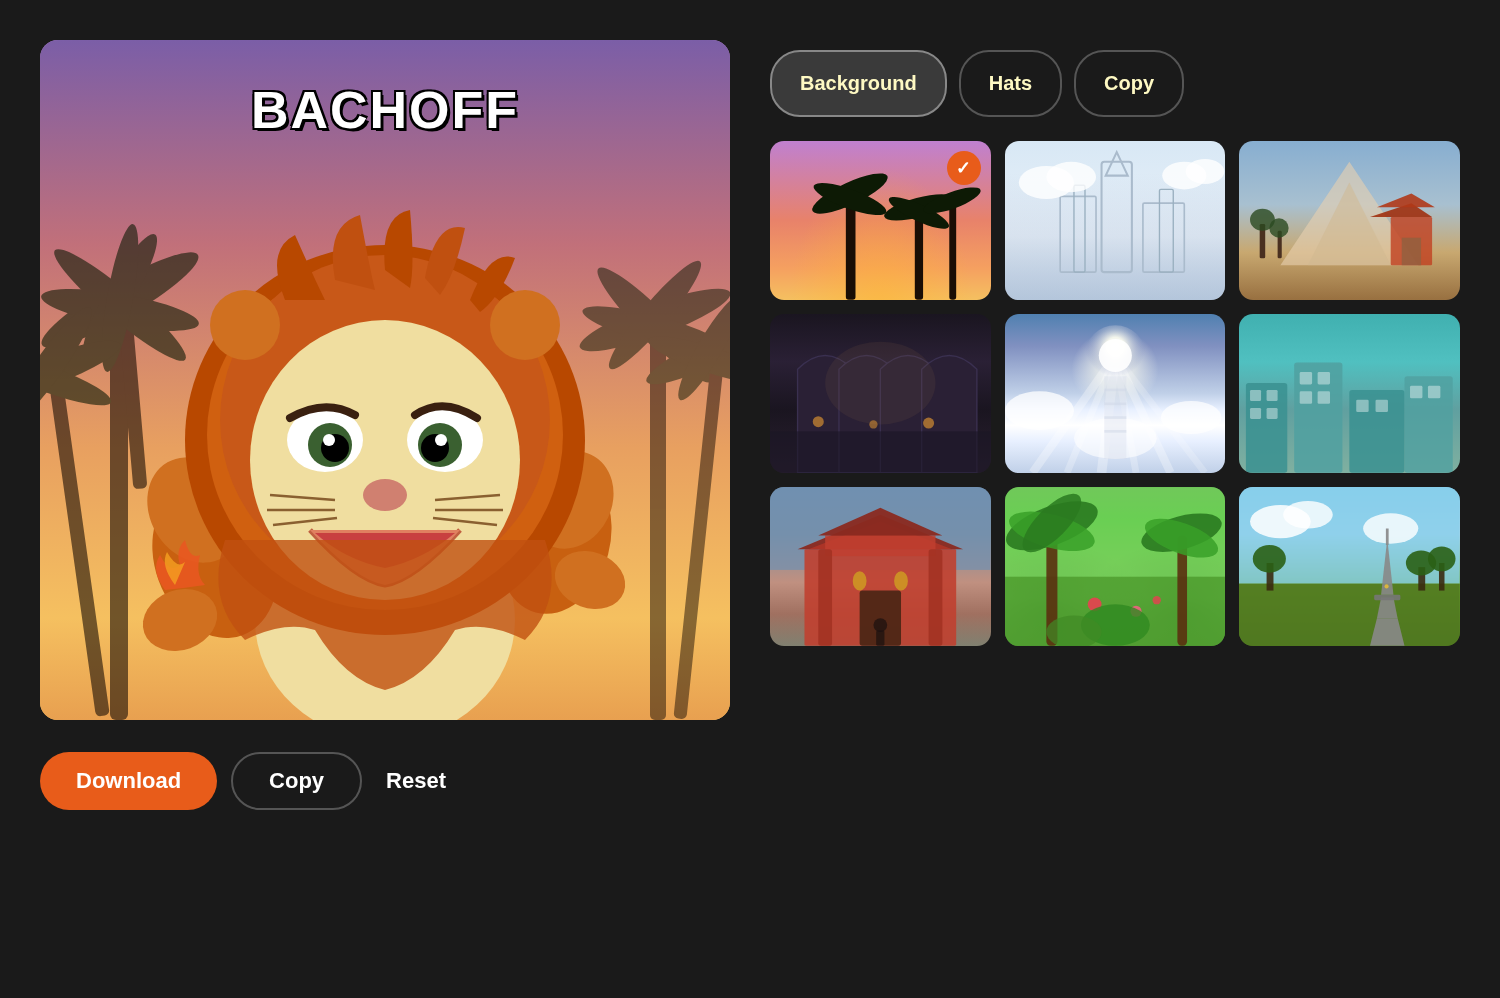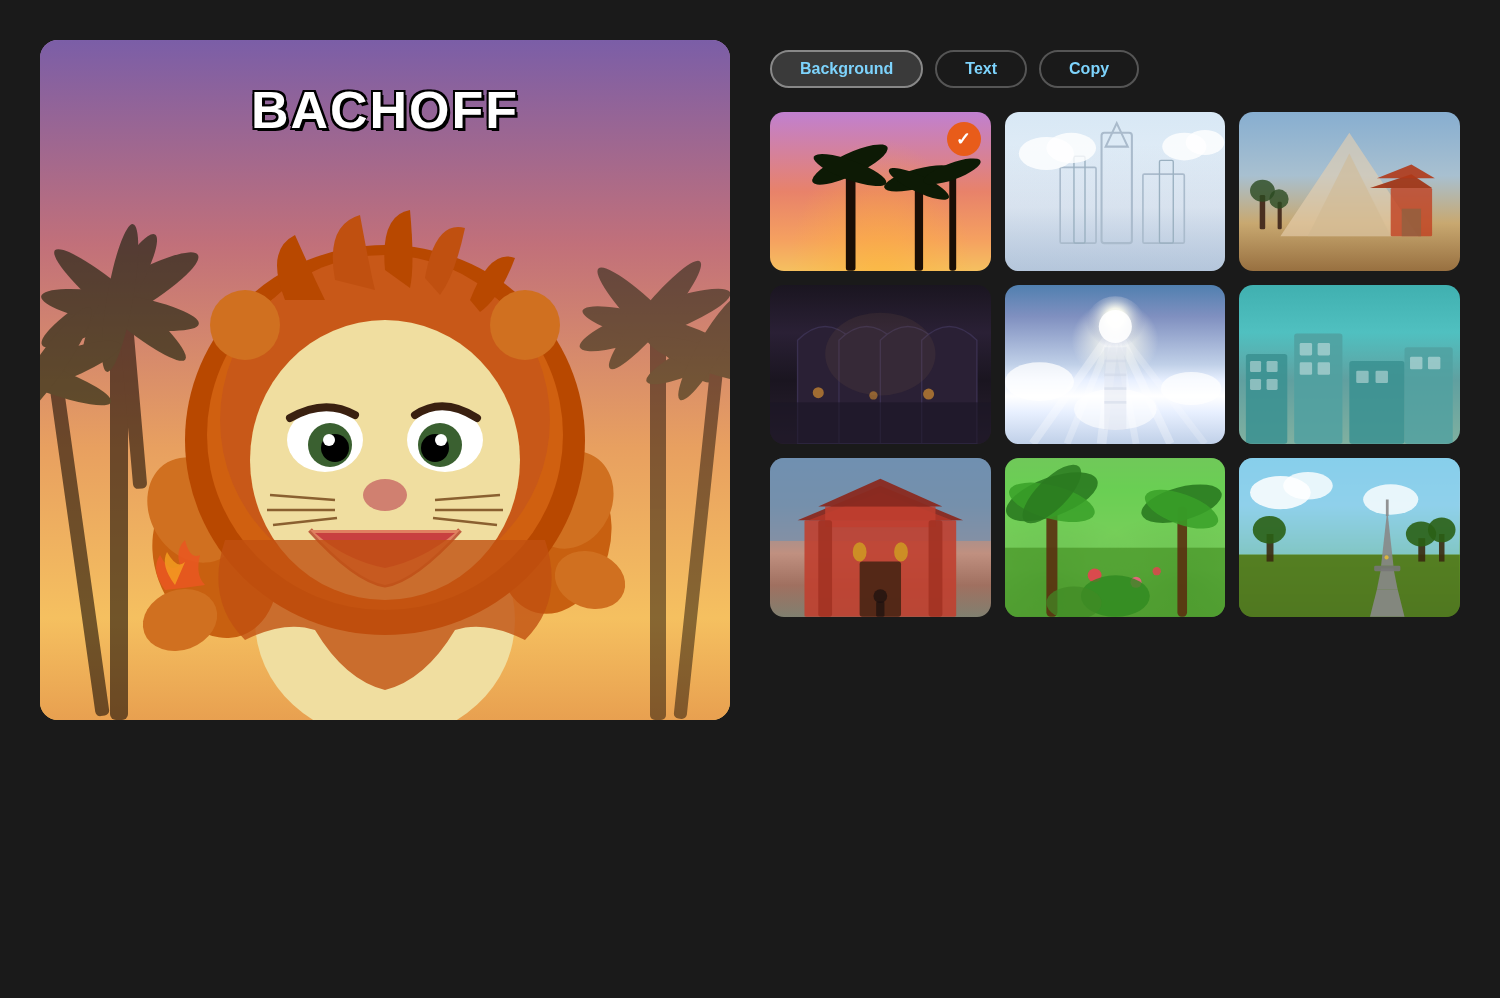"Background" .tab-btn { color: #7dd3fc -> #fef9c3; font-size: 16px -> 20px; padding: 8px 28px -> 20px 28px }
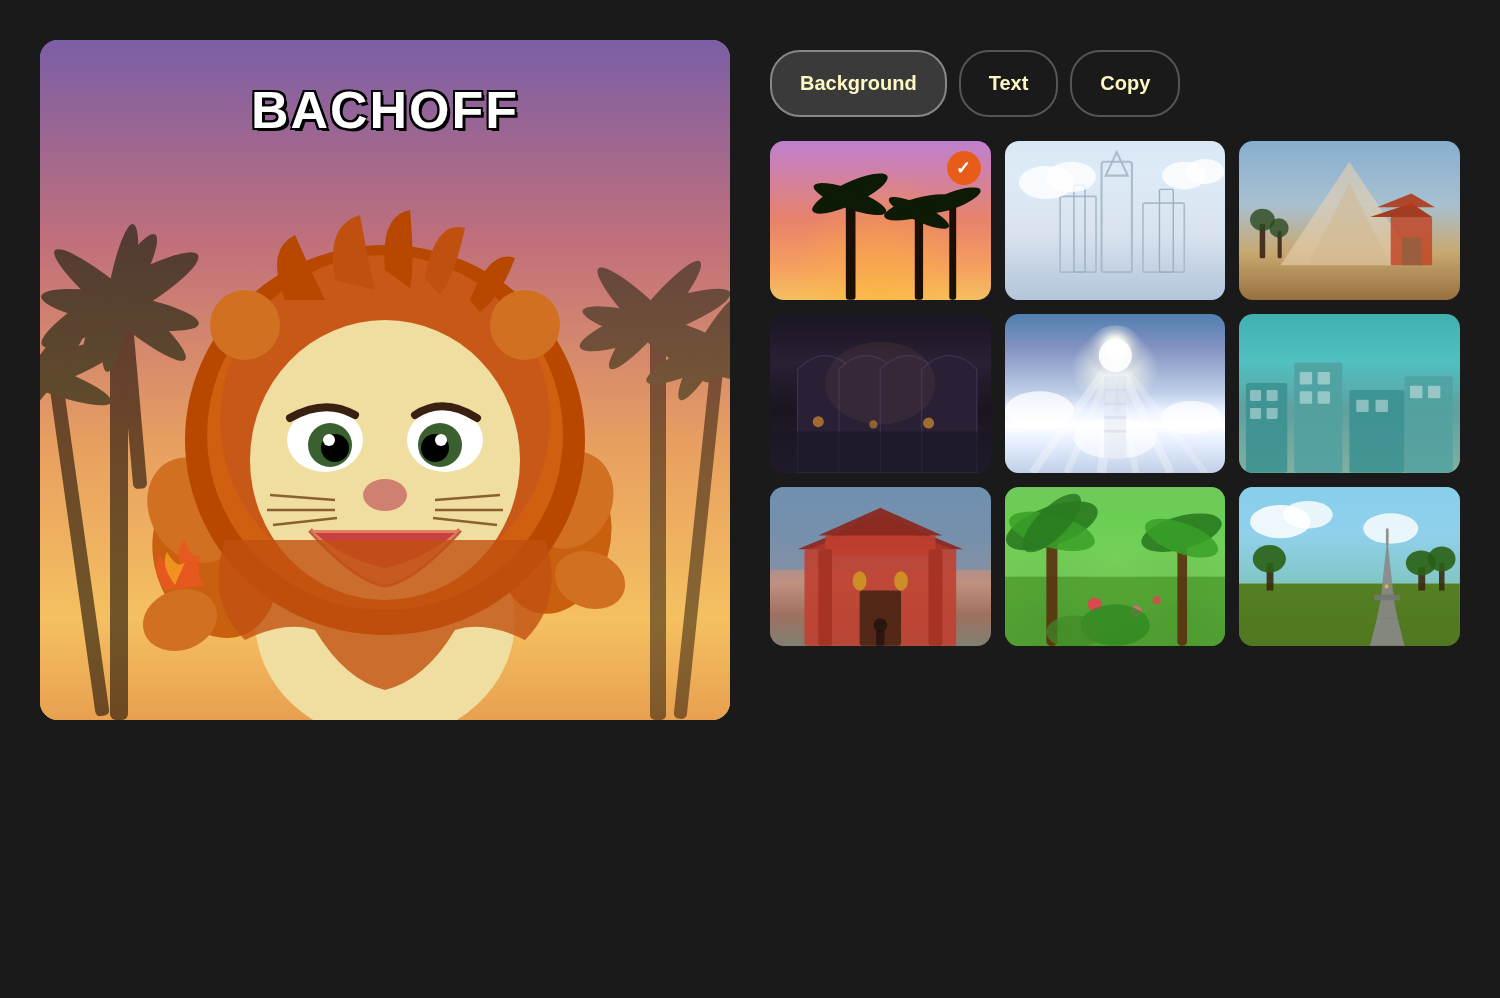"Text" button.tab-btn { text: Text -> Hats }
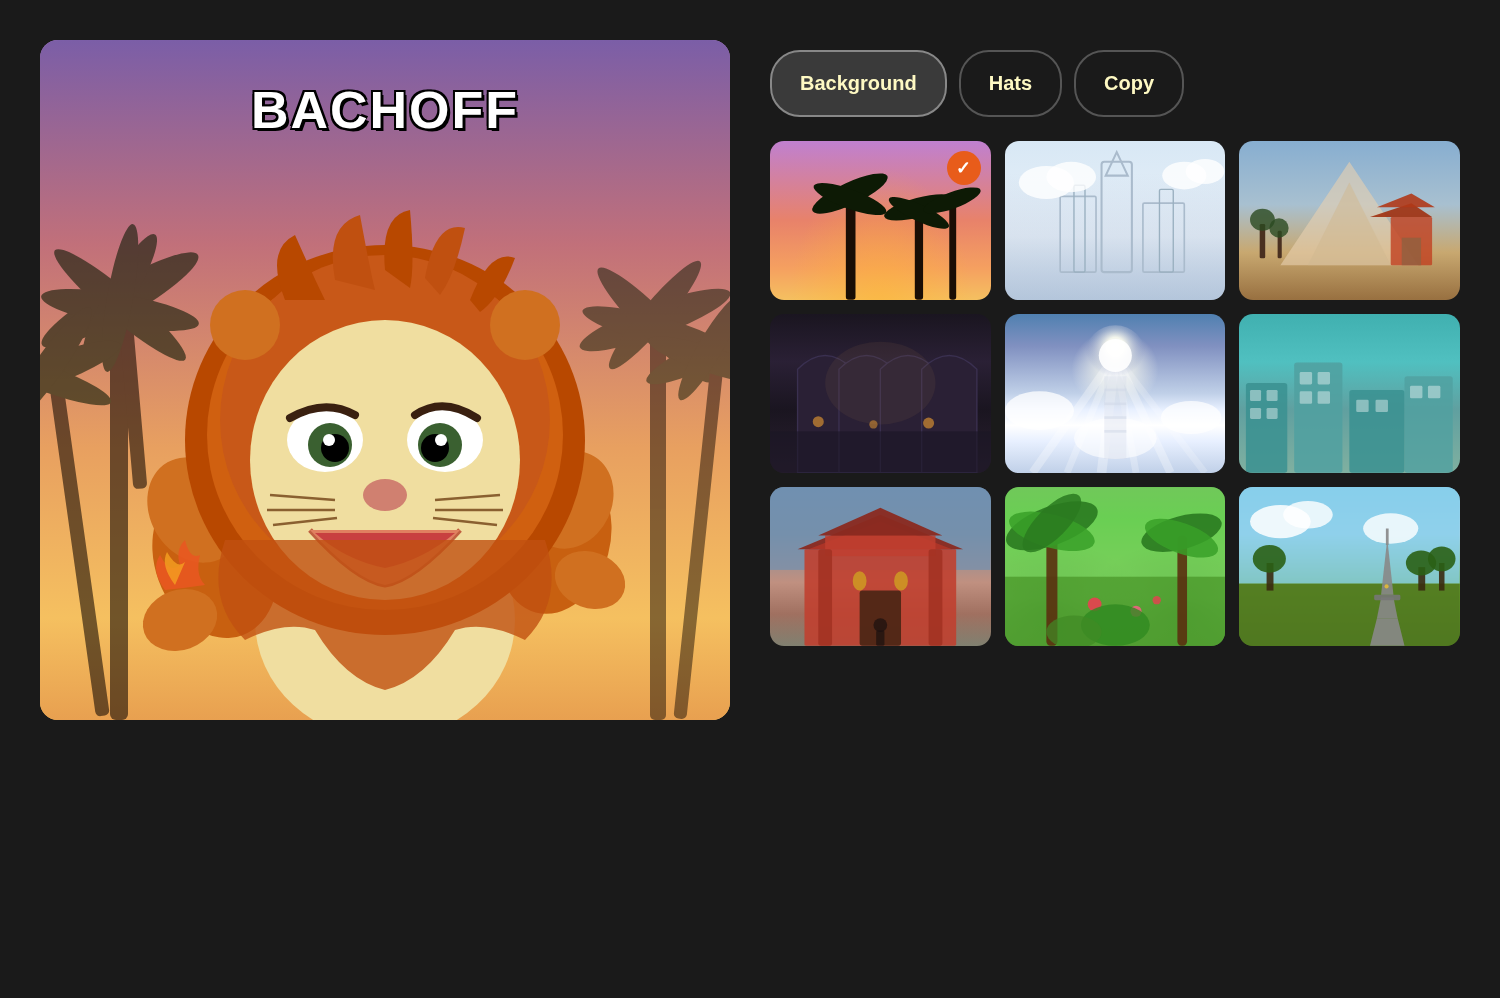"Download" div.action-buttons { html: none -> <div> <button>Download</button> <button>Copy</button> <button>Reset</button> </div> }
